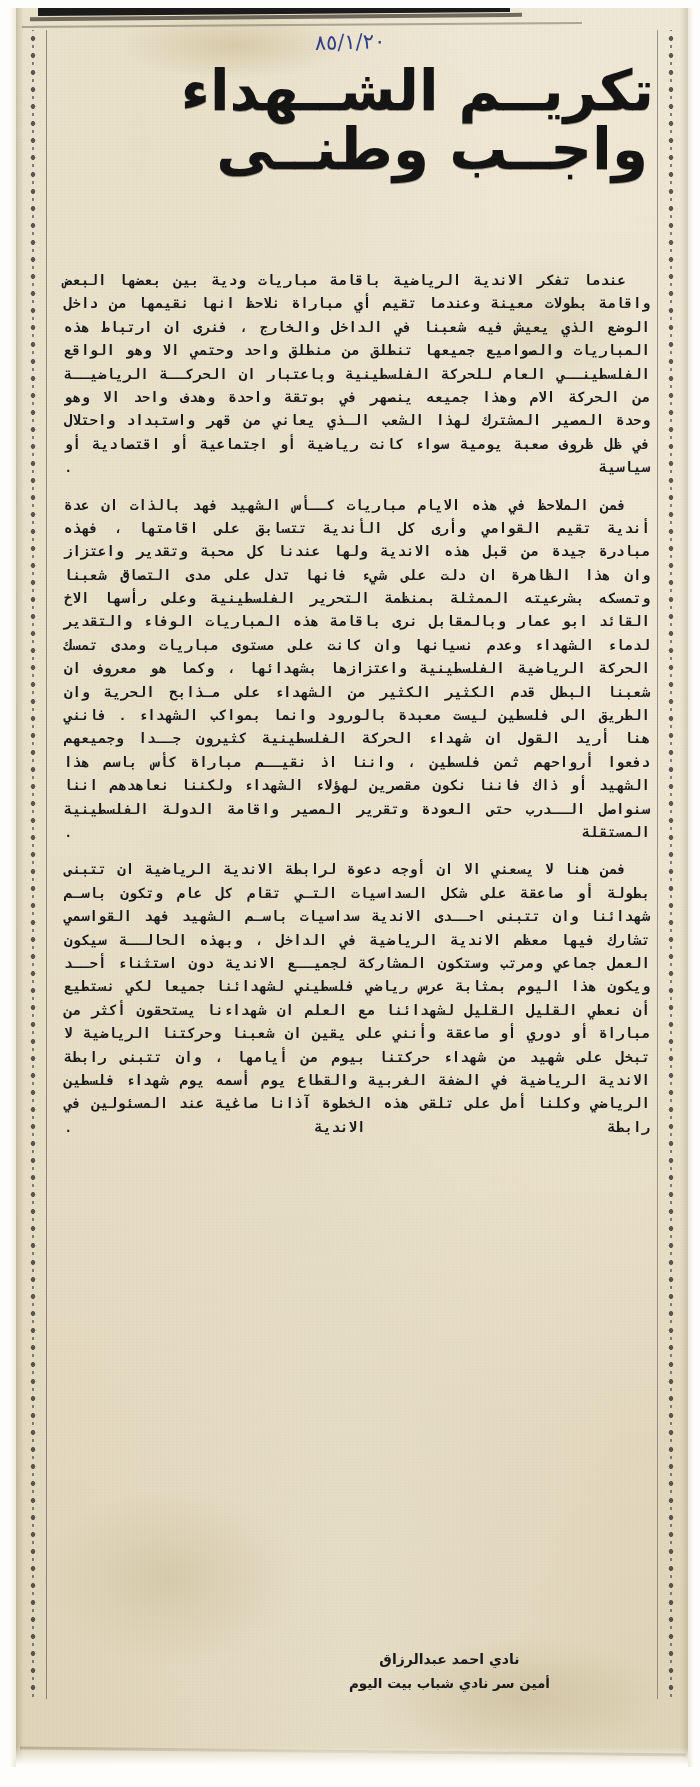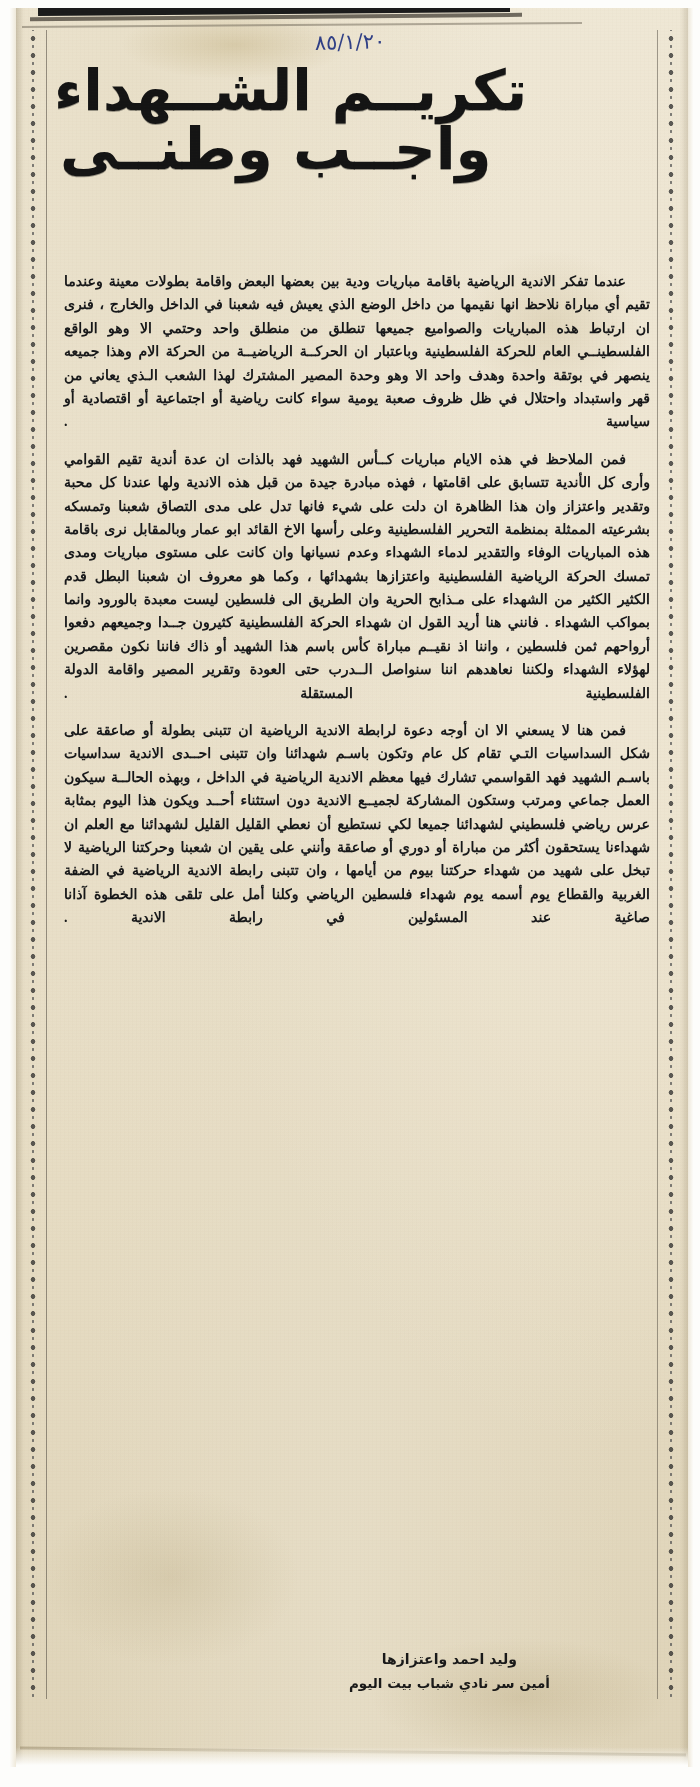"تكريــم الشــهداء" .headline-wrap { text-align: left -> right }
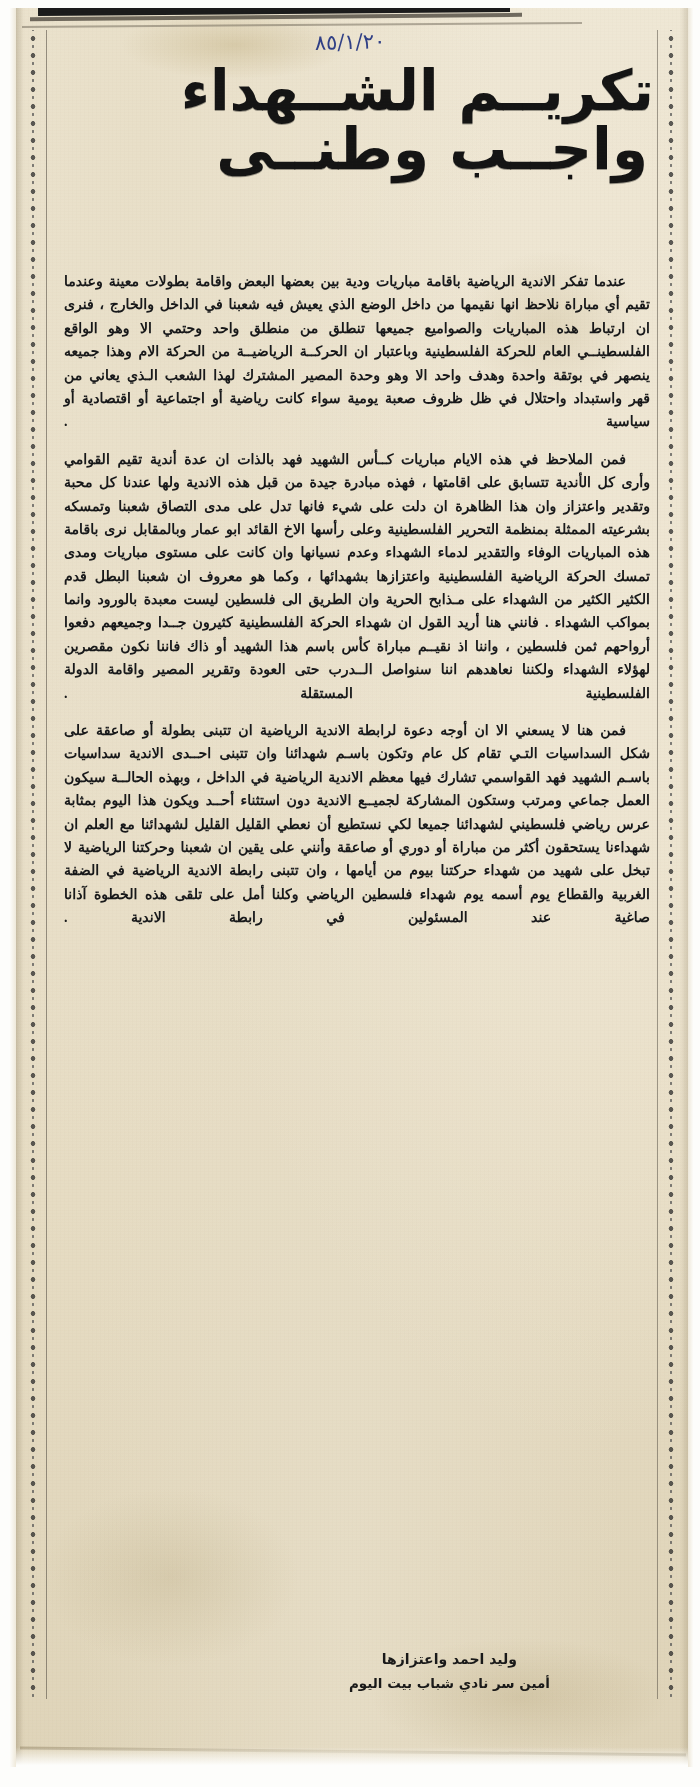"عندما تفكر الاندية الرياضية باقامة" .para { font-family: Liberation Serif, serif -> Liberation Mono, monospace }
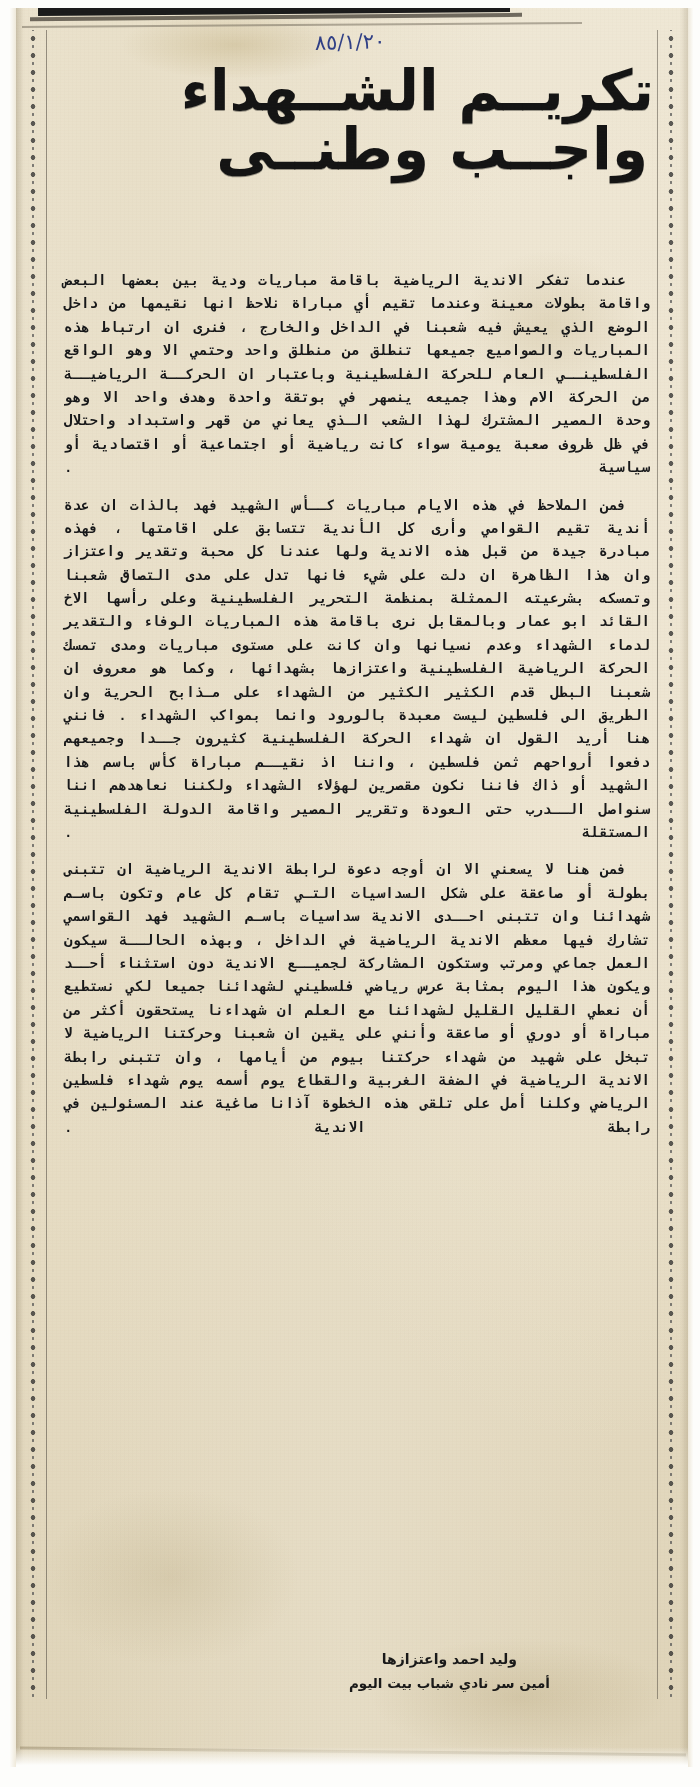"وليد احمد واعتزازها" div.name { text: وليد احمد واعتزازها -> نادي احمد عبدالرزاق }
